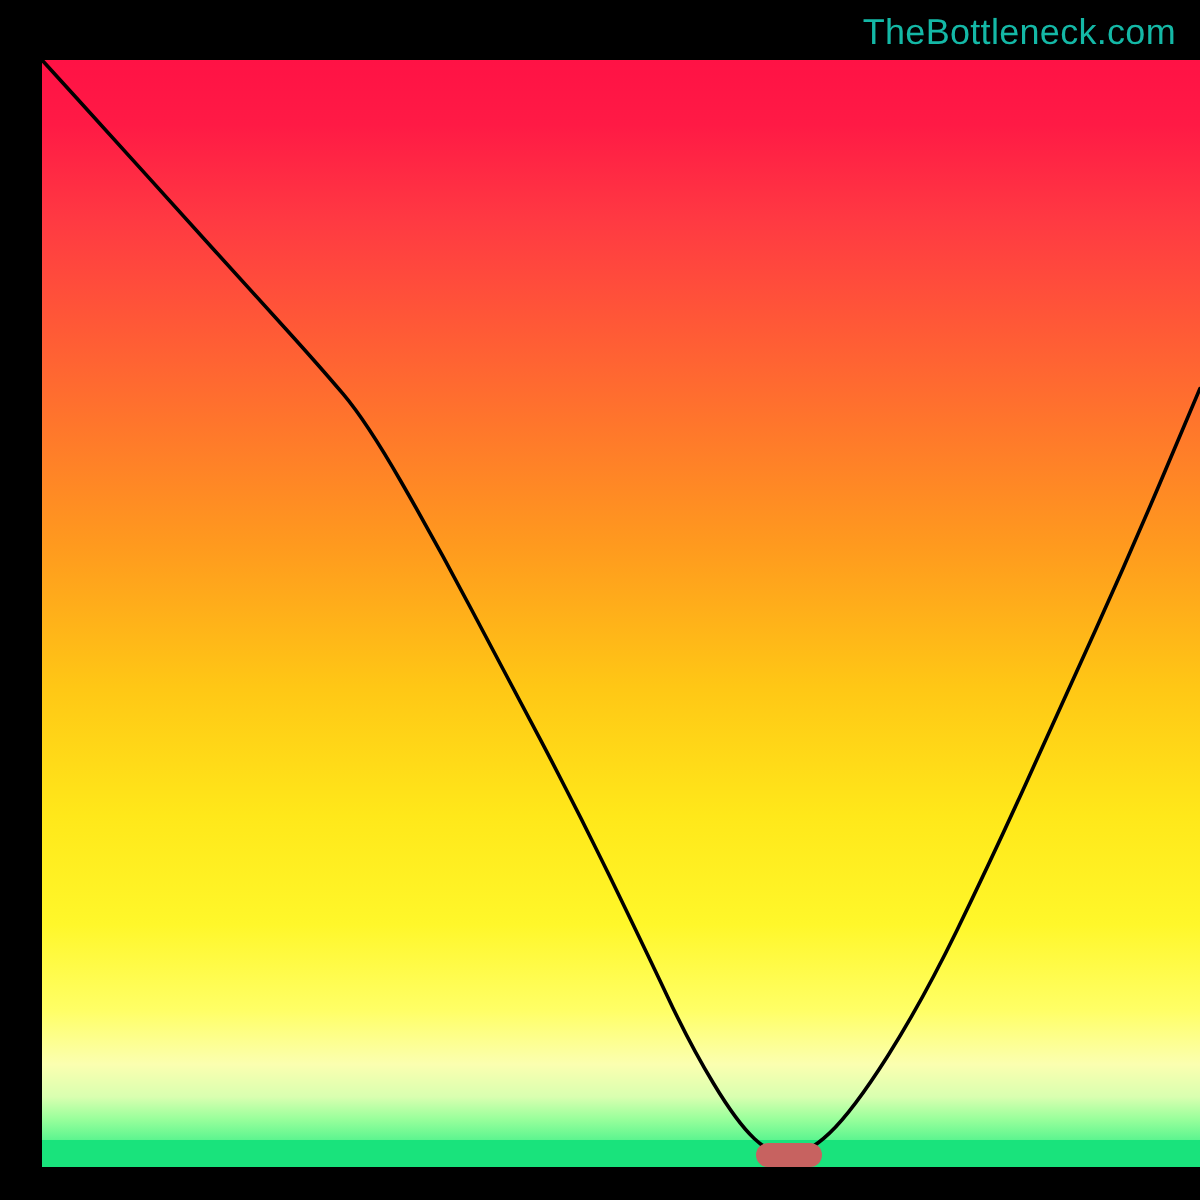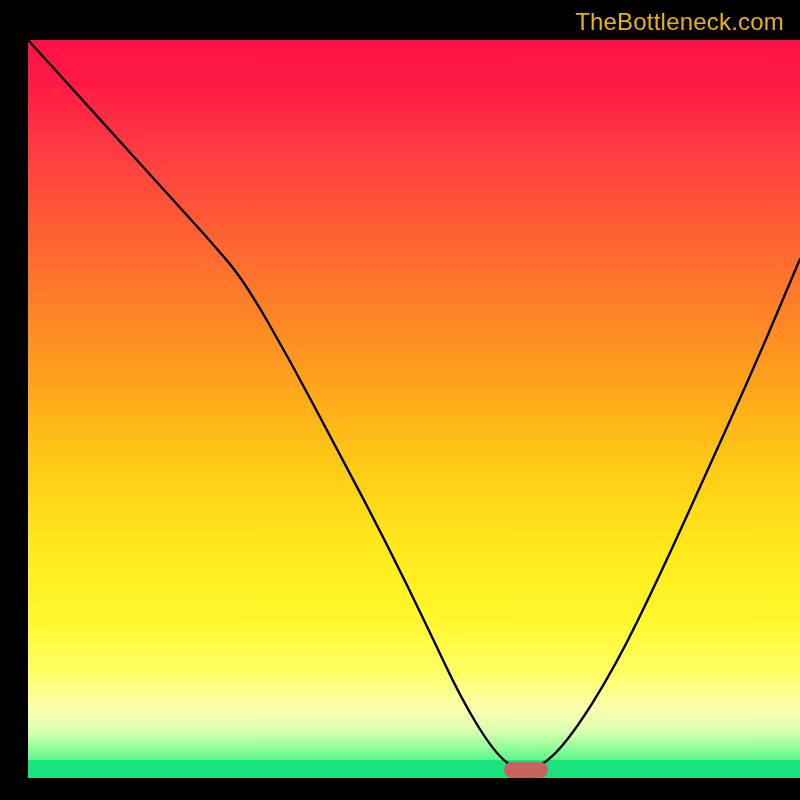"TheBottleneck.com" .watermark { color: #eab308 -> #14b8a6 }
